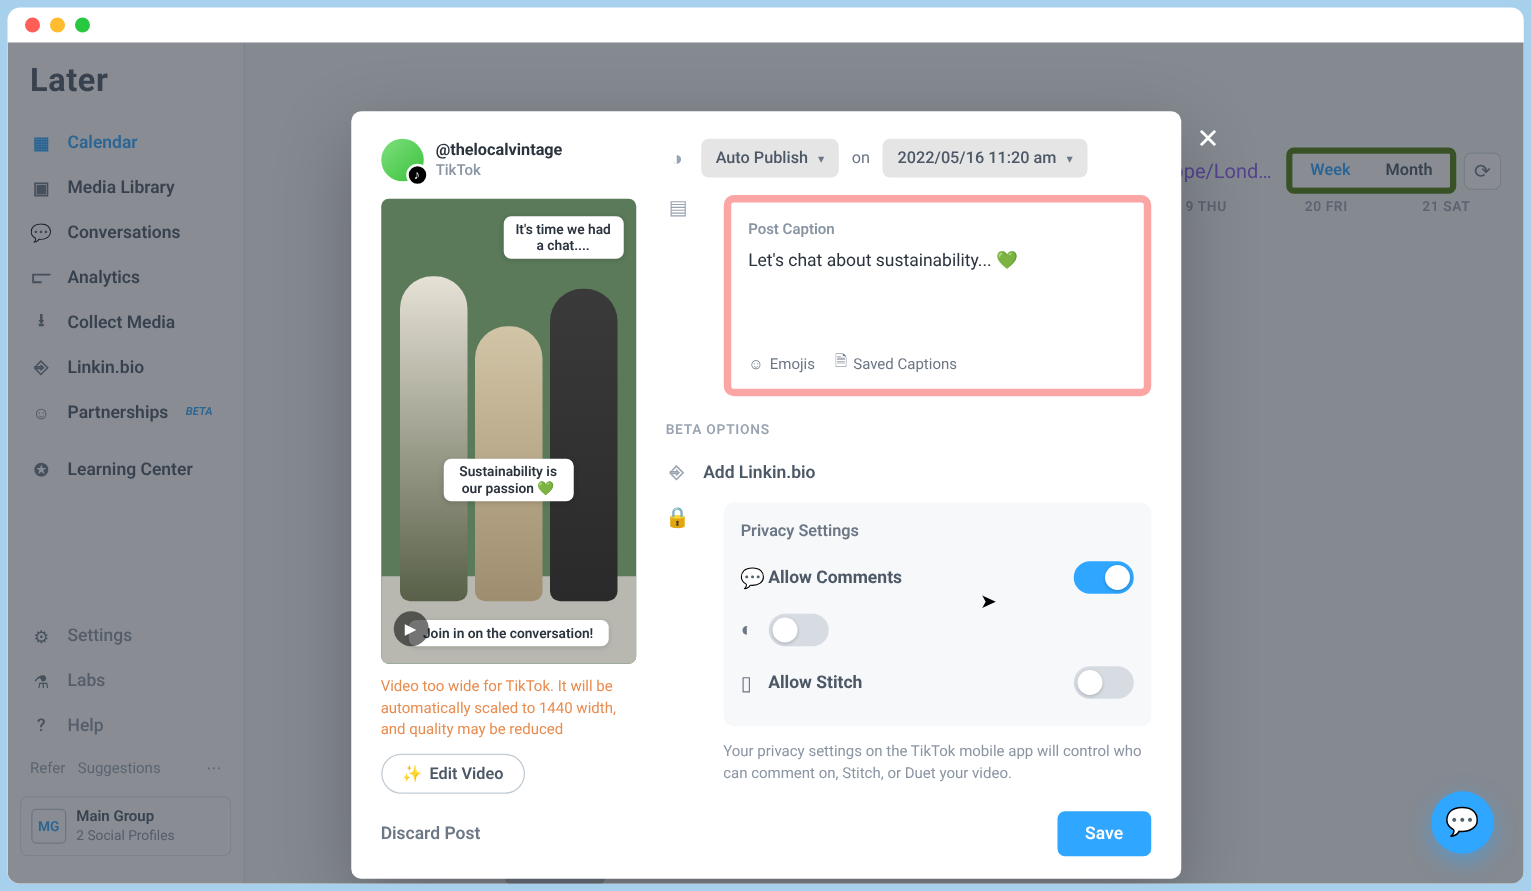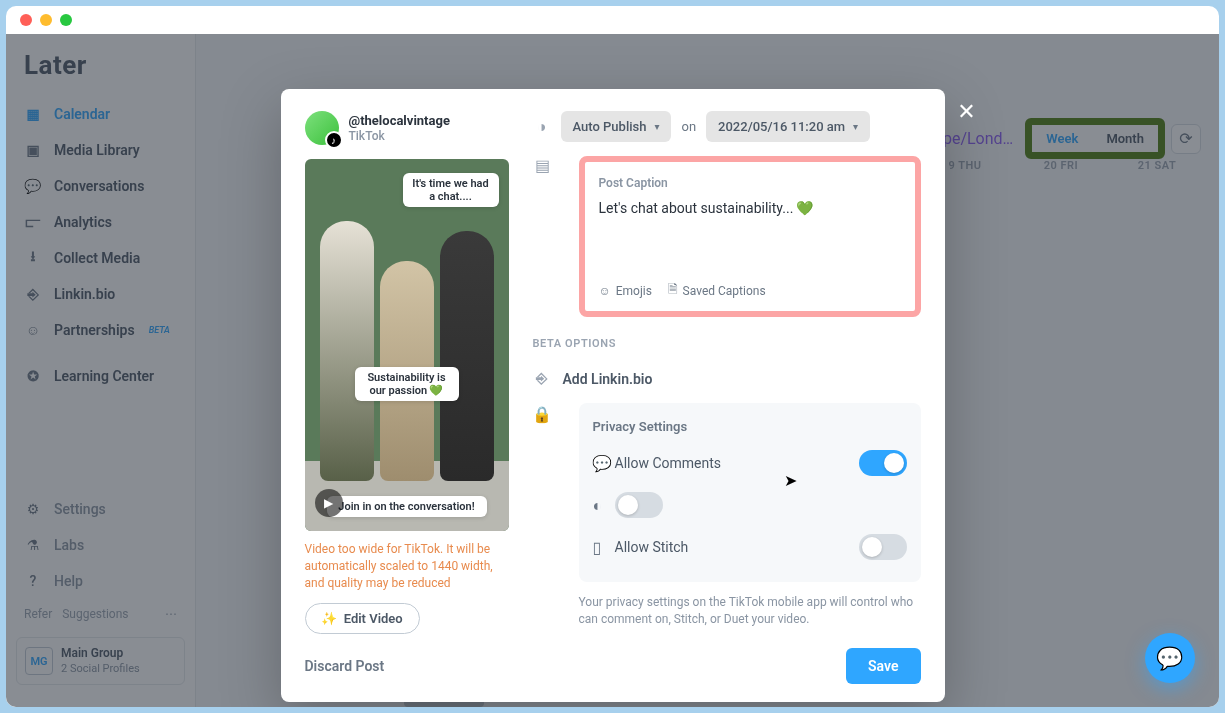"Week" .seg { border: 7px solid #4d7c0f -> 5px solid #4d7c0f }
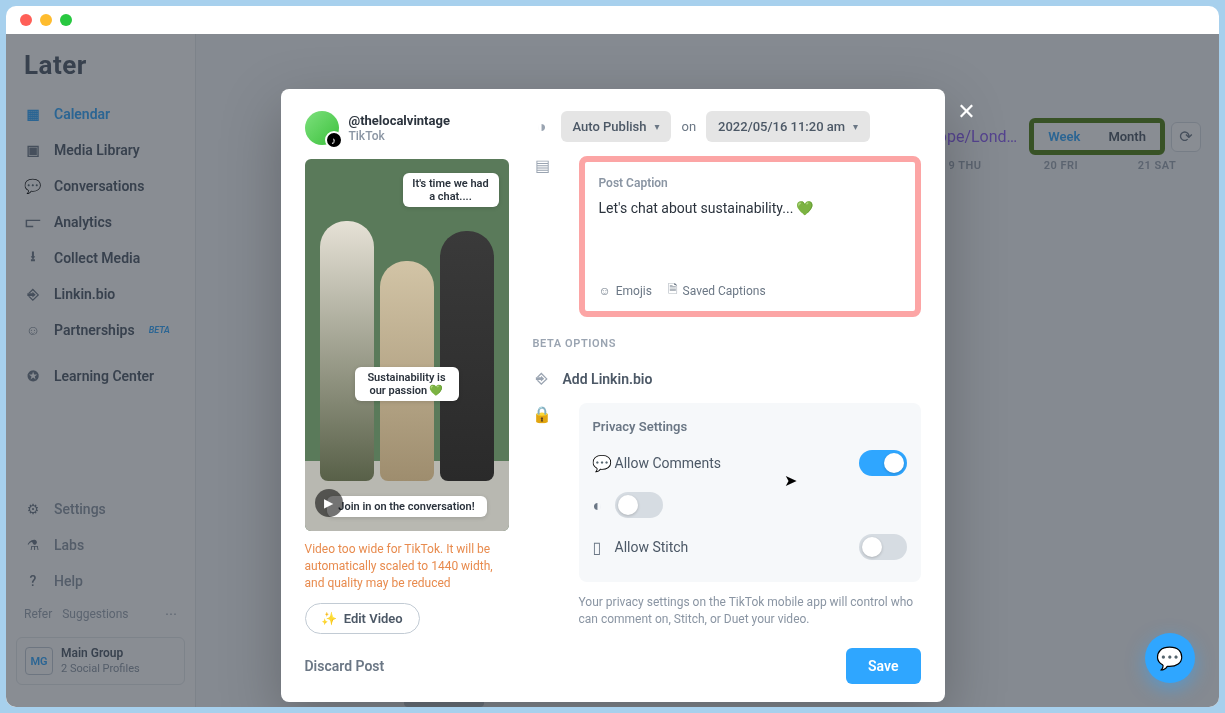"Allow Comments" .priv-row .lbl { font-weight: 400 -> 700 }
